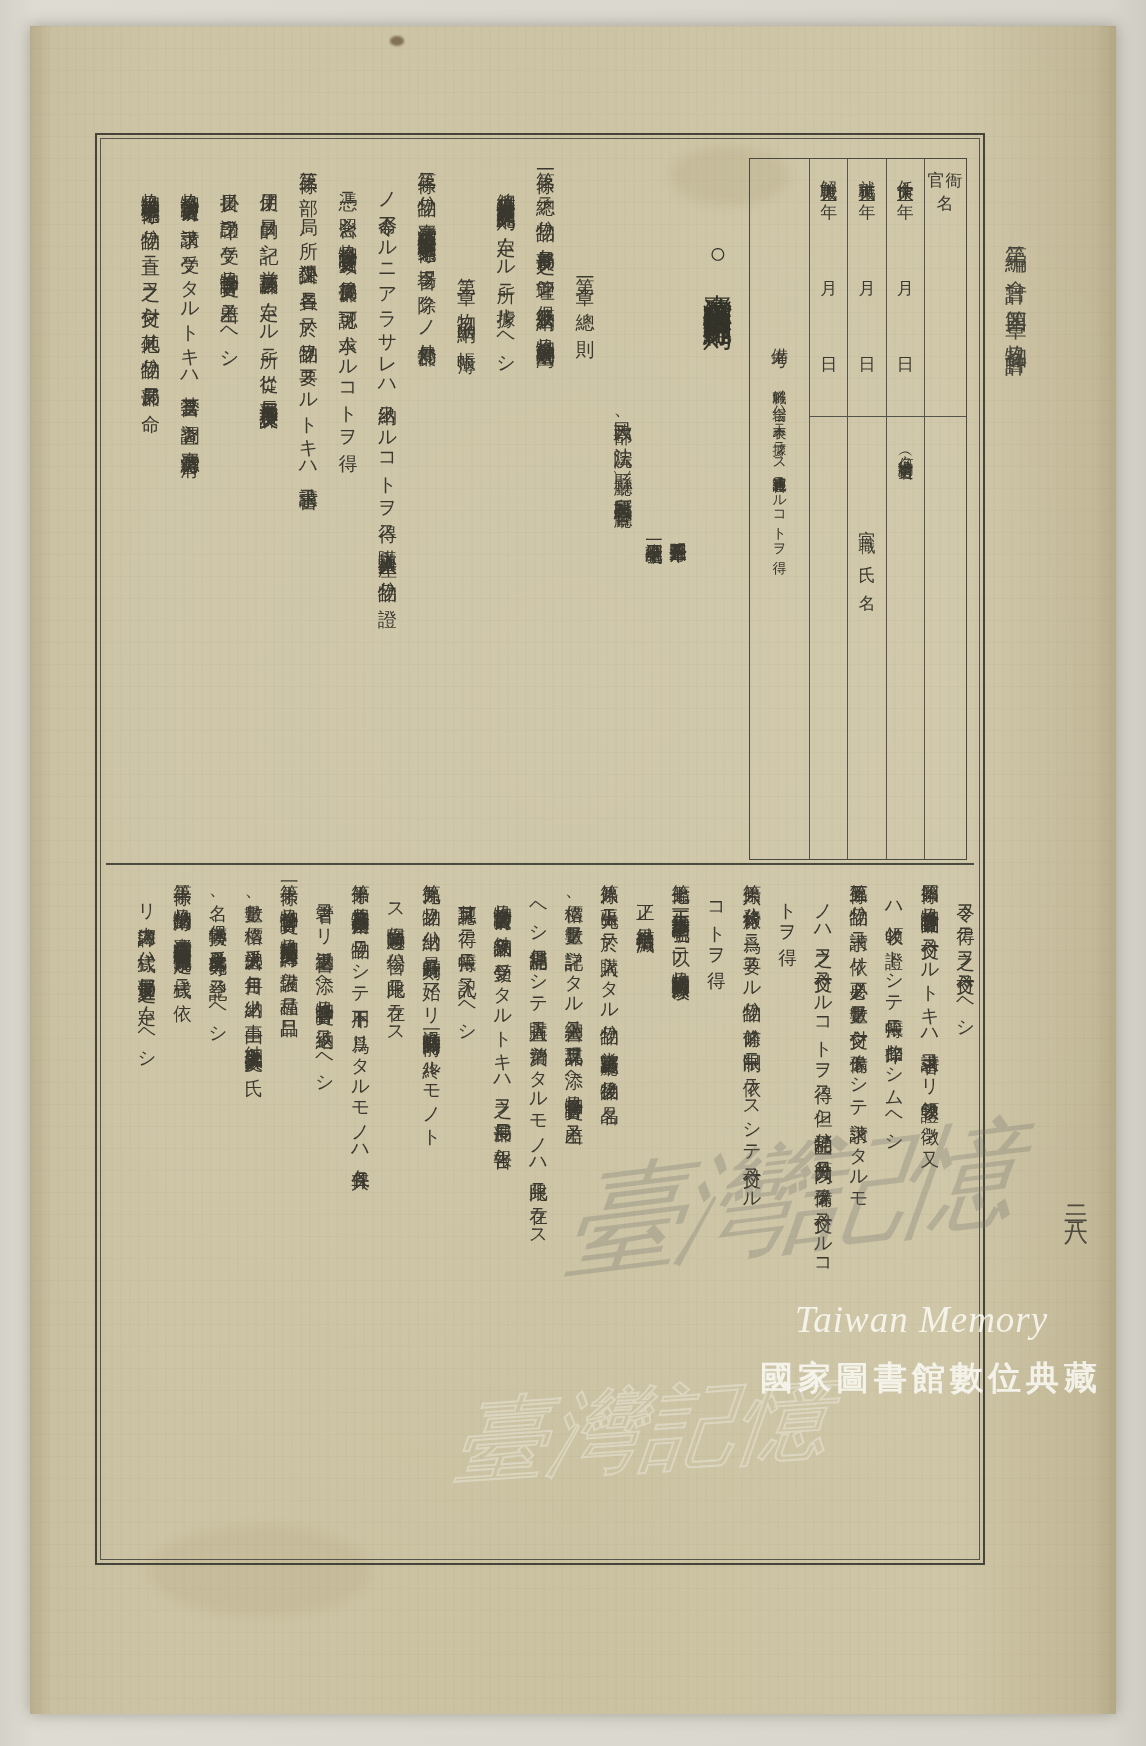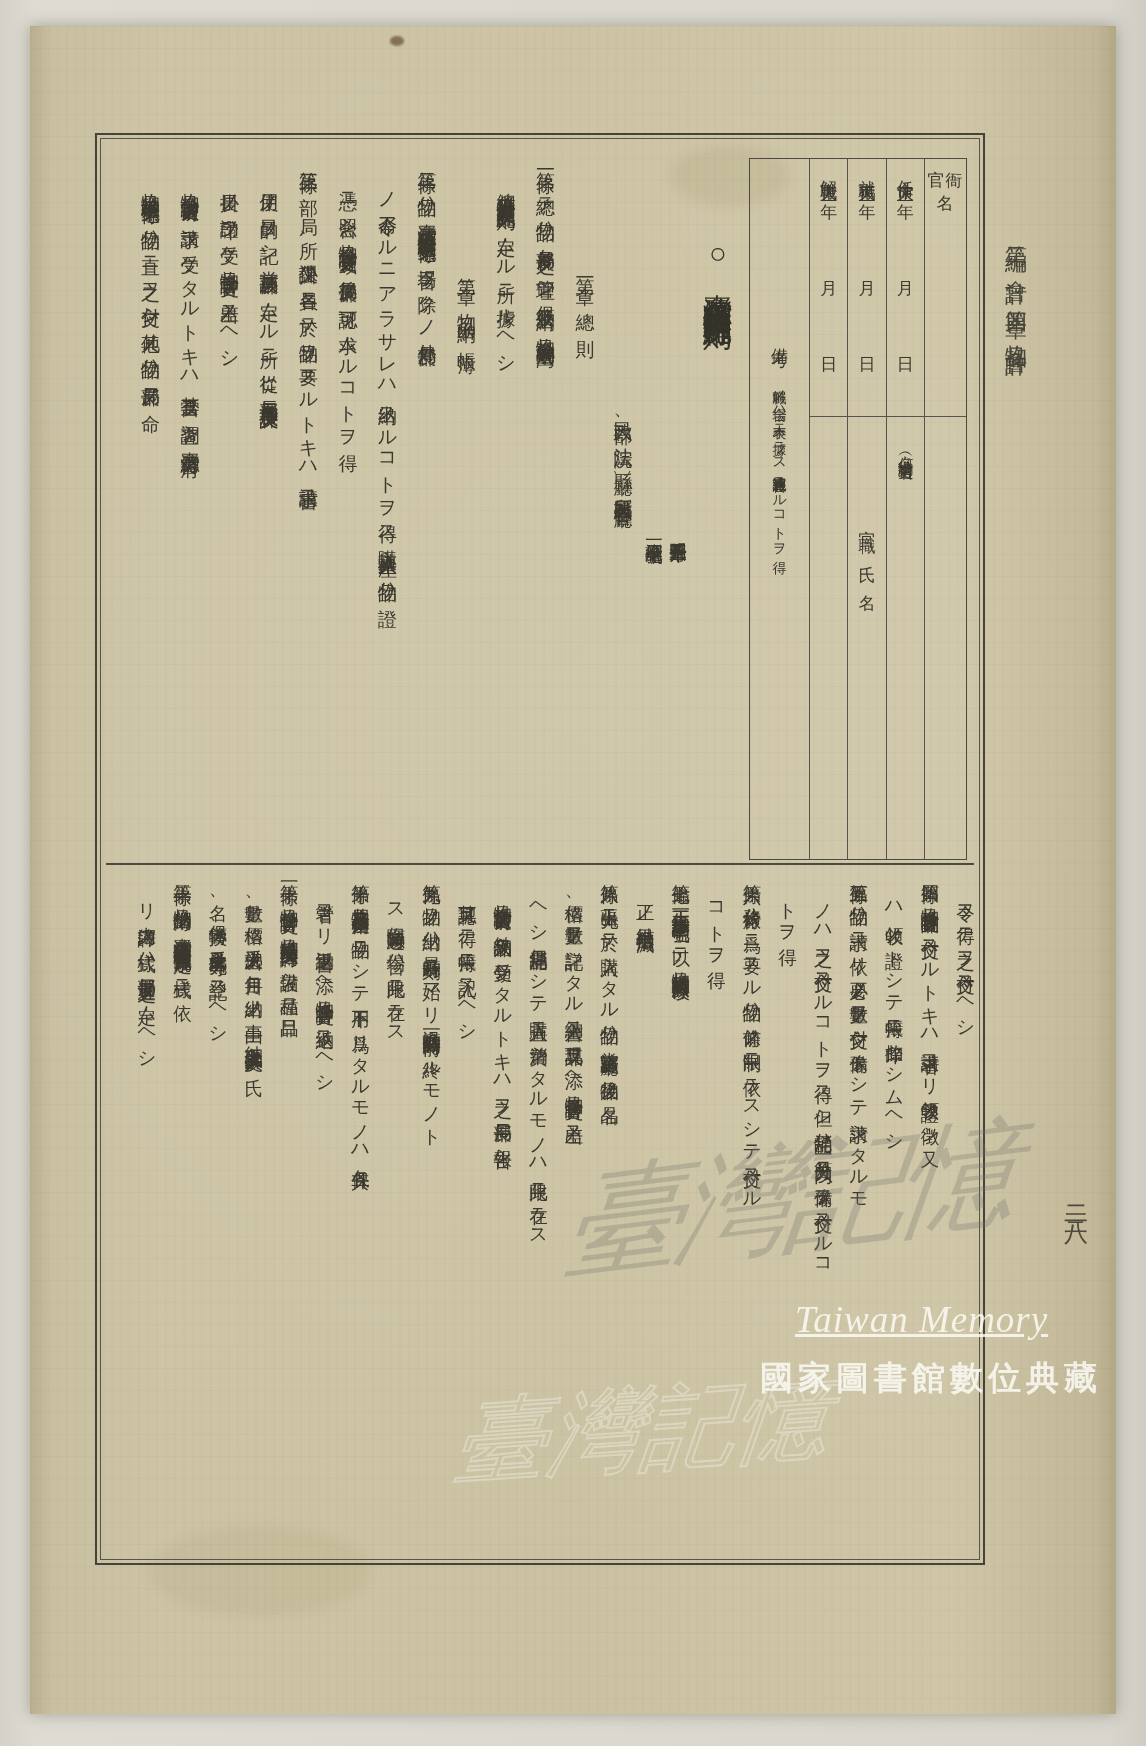"Taiwan Memory" .wm-latin { text-decoration: underline -> none }
